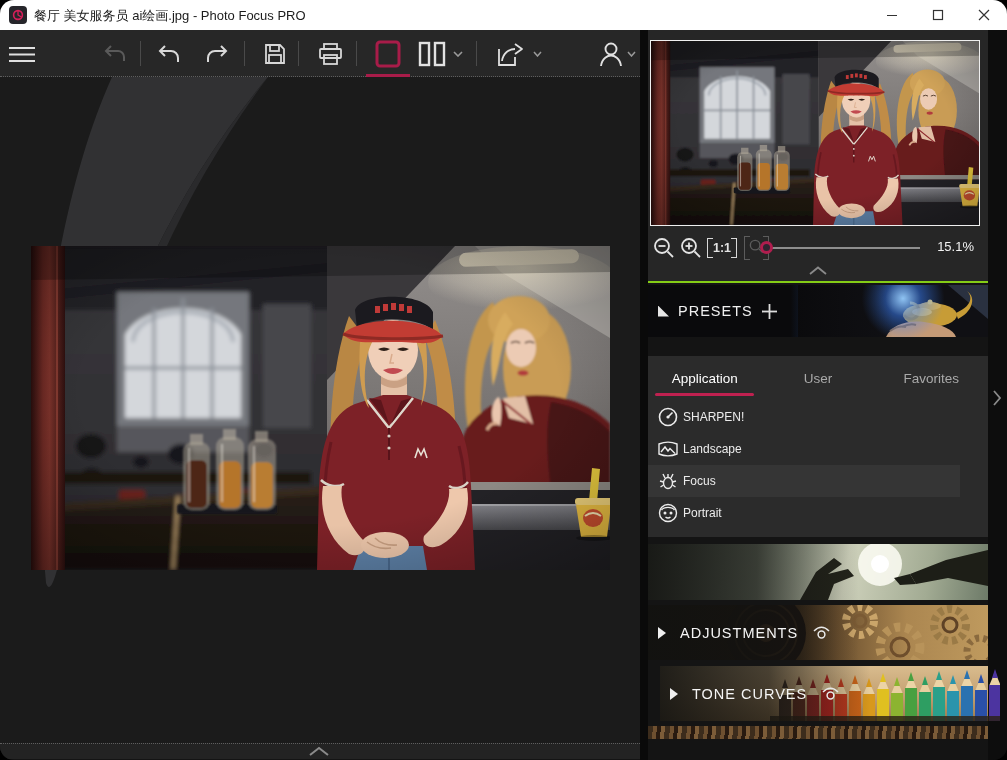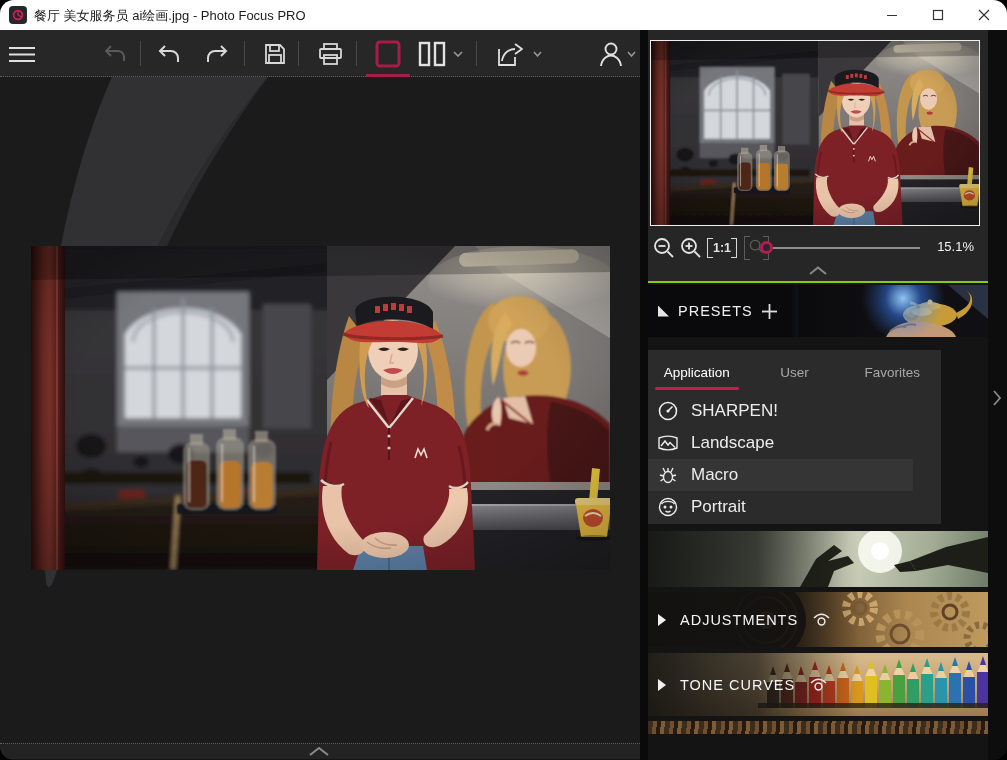"Application" .presets-body { margin-top: 13px -> 19px; padding-bottom: 1px -> 8px; width: 293px -> 340px }
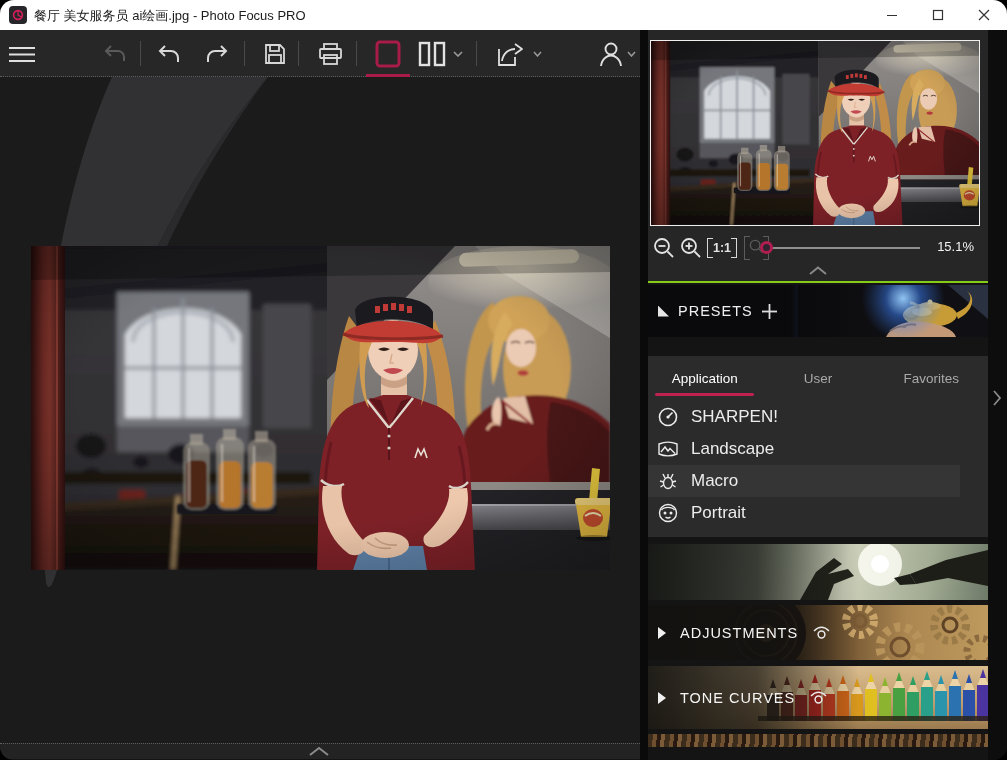"SHARPEN!" .preset-row { font-size: 17px -> 12px; gap: 12px -> 4px }
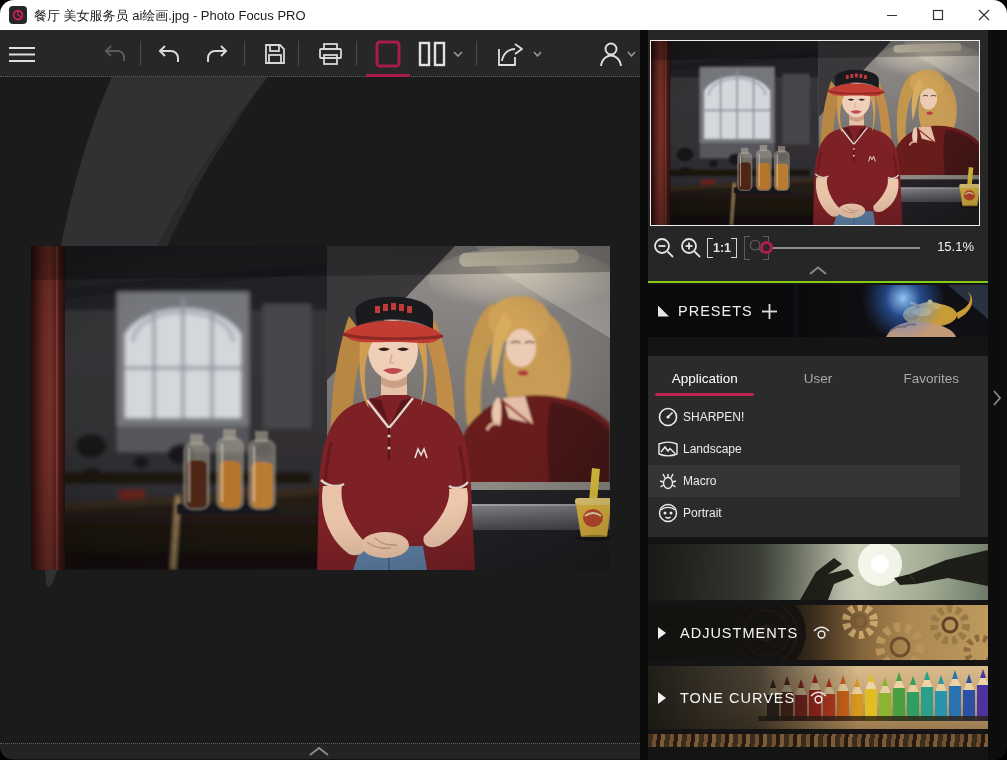"Macro" span { text: Macro -> Focus }
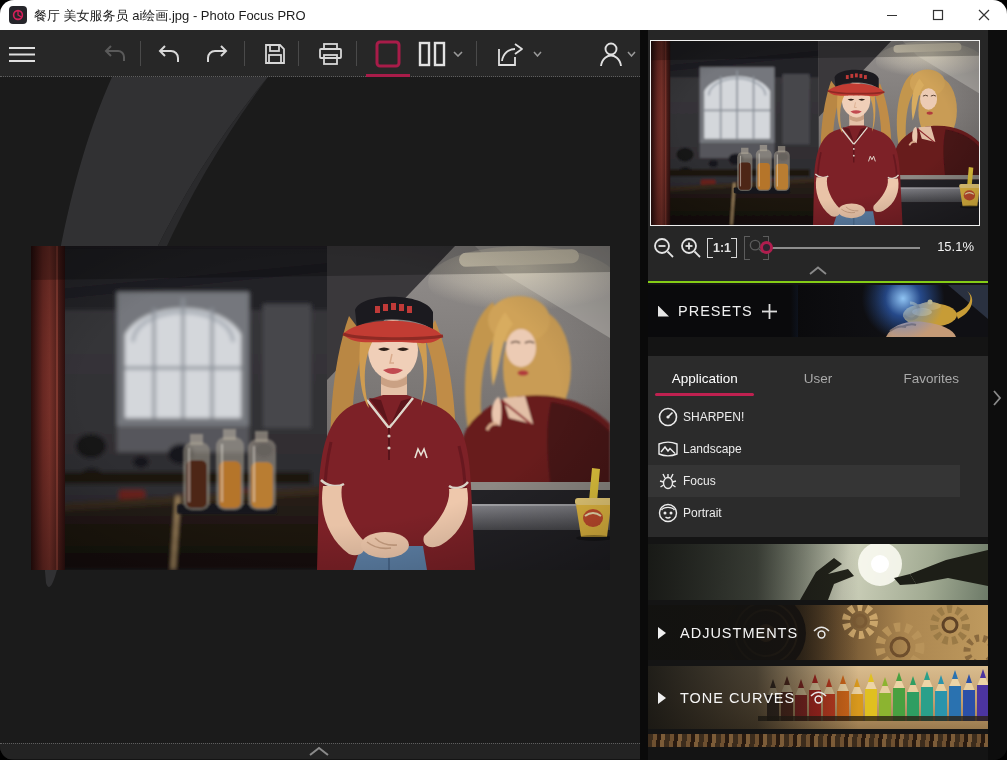"TONE CURVES" .bar-tone { height: 63px -> 55px; margin-left: none -> 12px }
